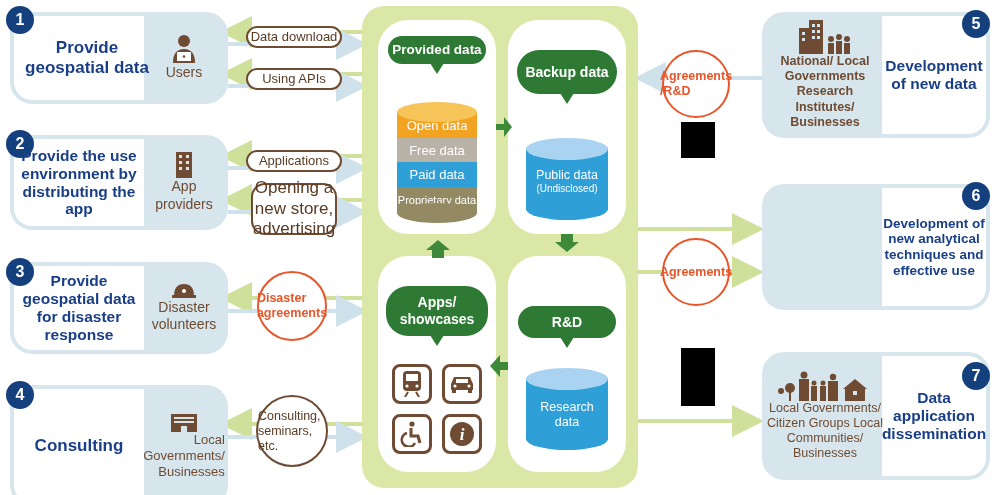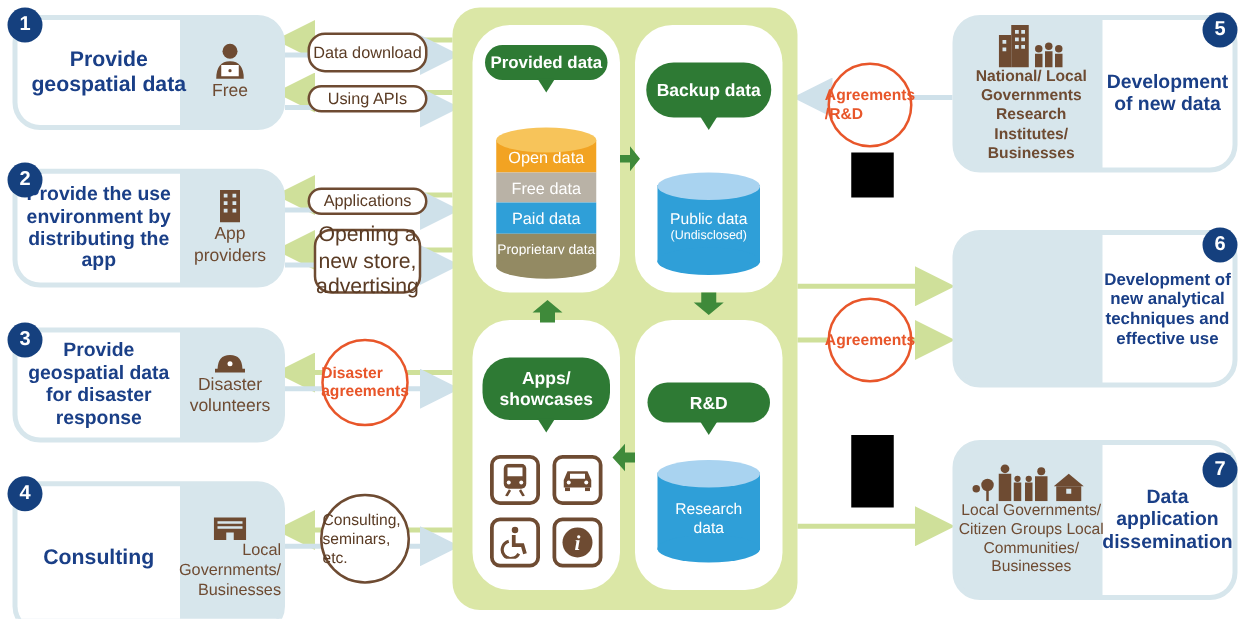"Data download" div.pill { height: 32px -> 22px }
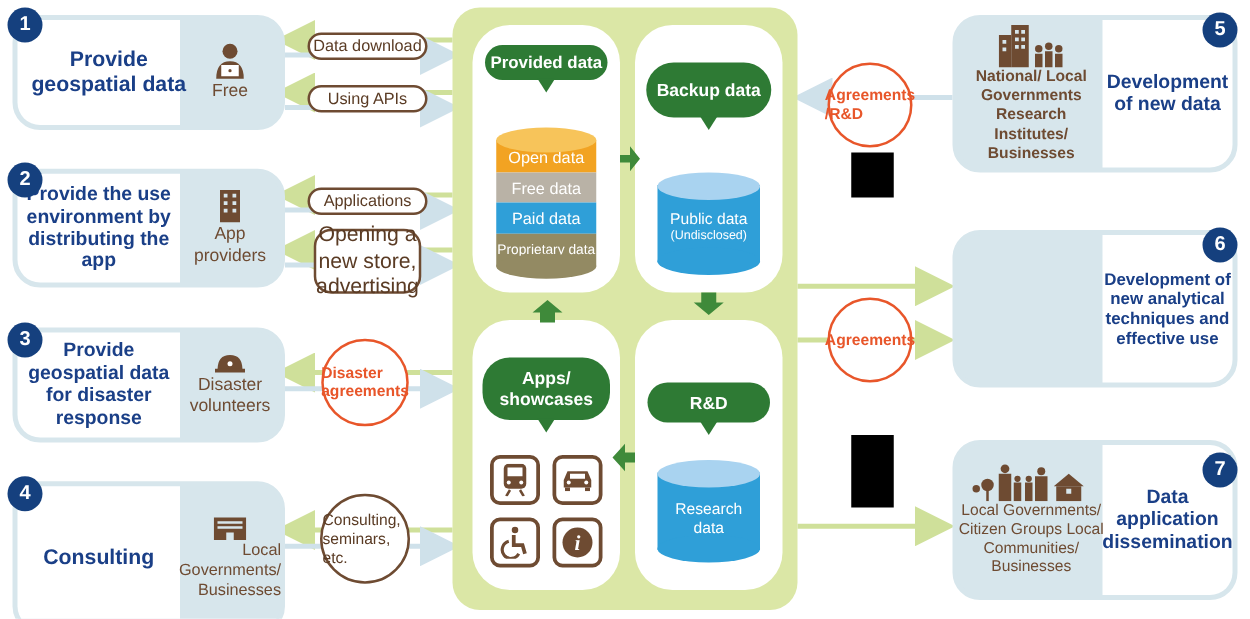"Free" span { text: Free -> Users }
